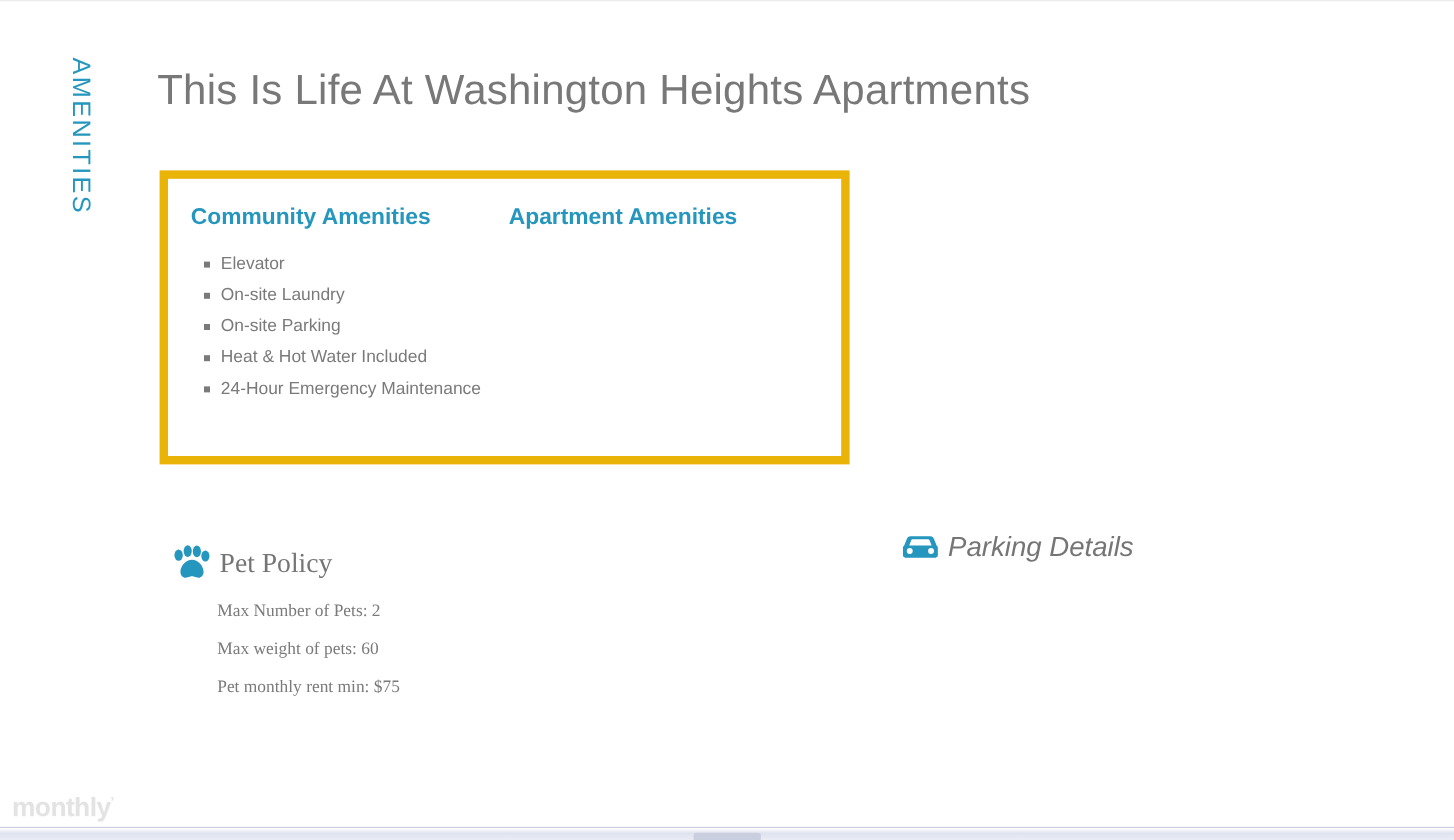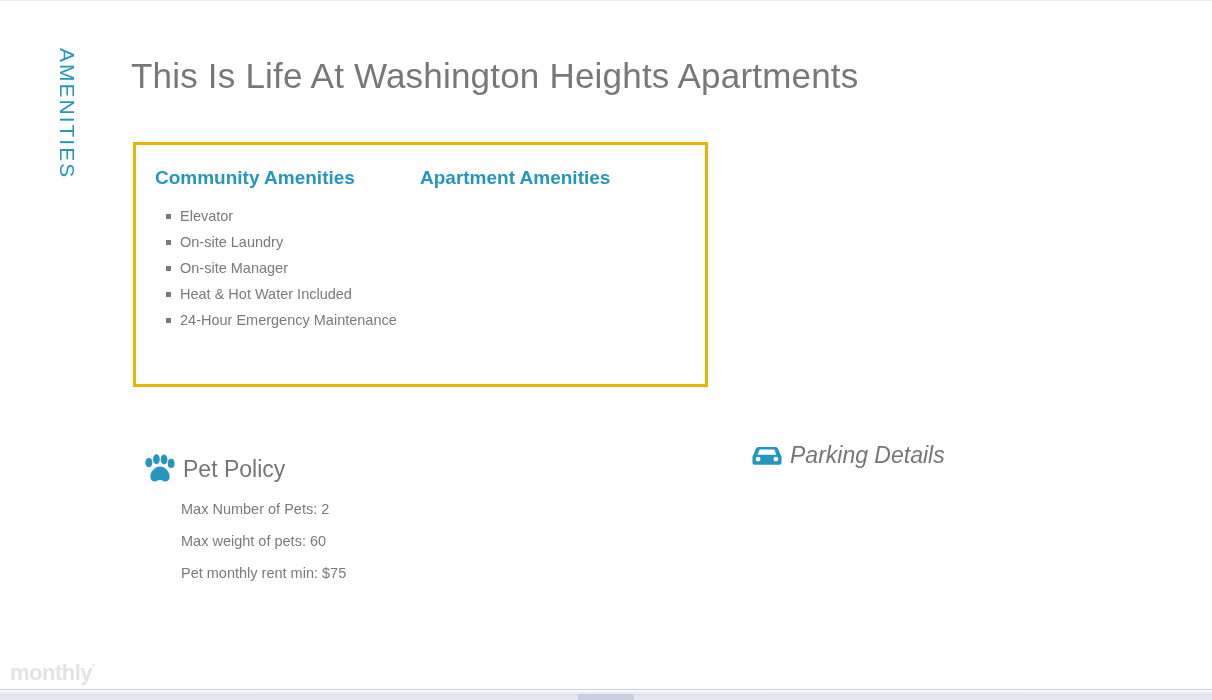"Community Amenities" .amen-box { border: 3px solid #eab308 -> 7px solid #eab308 }
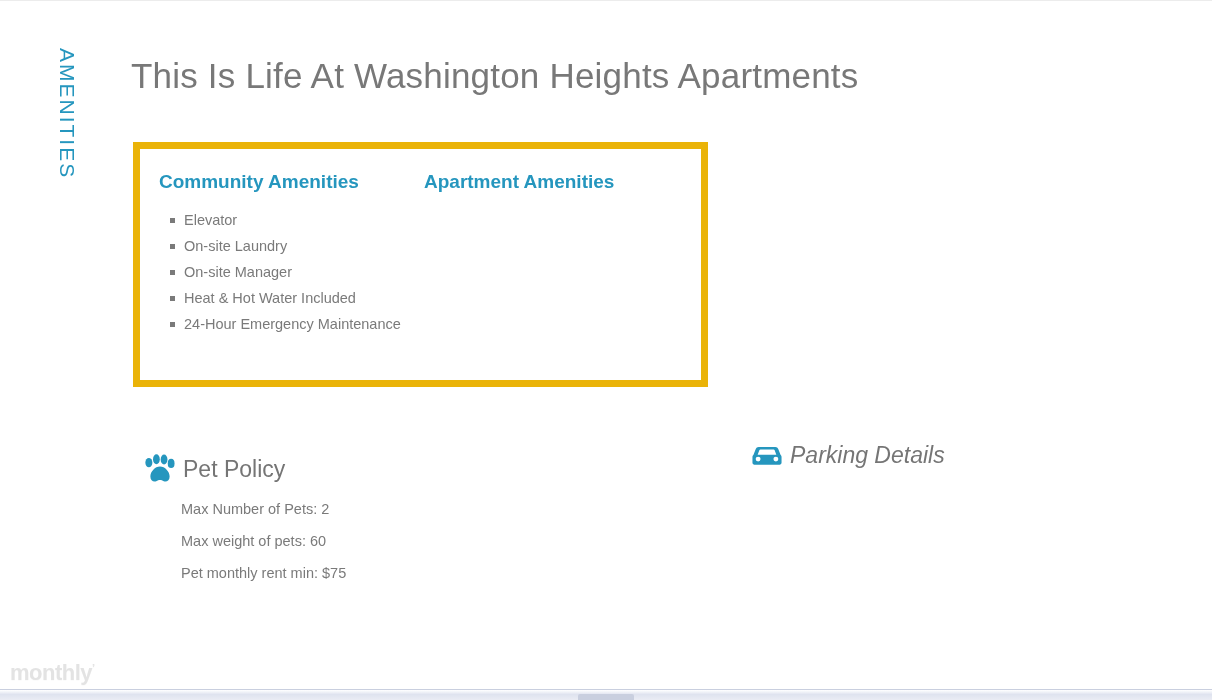"On-site Manager" span { text: Manager -> Parking }
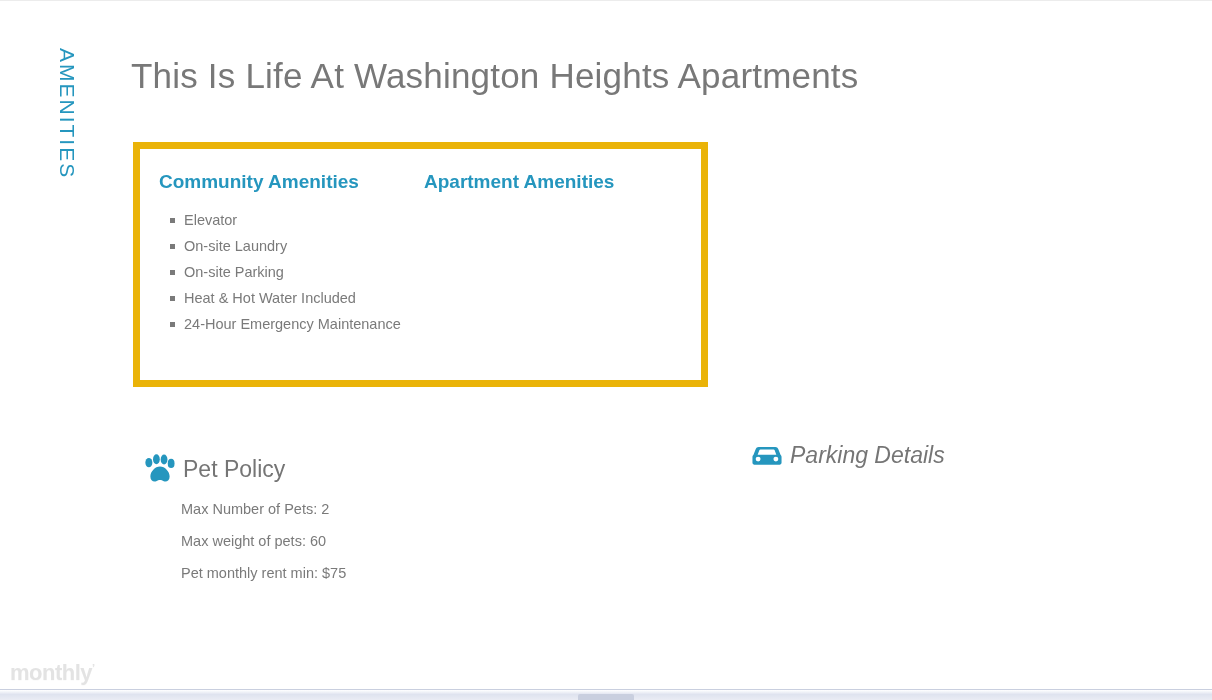"Pet Policy" .detail-section.pets { font-family: none -> Liberation Serif, serif }
